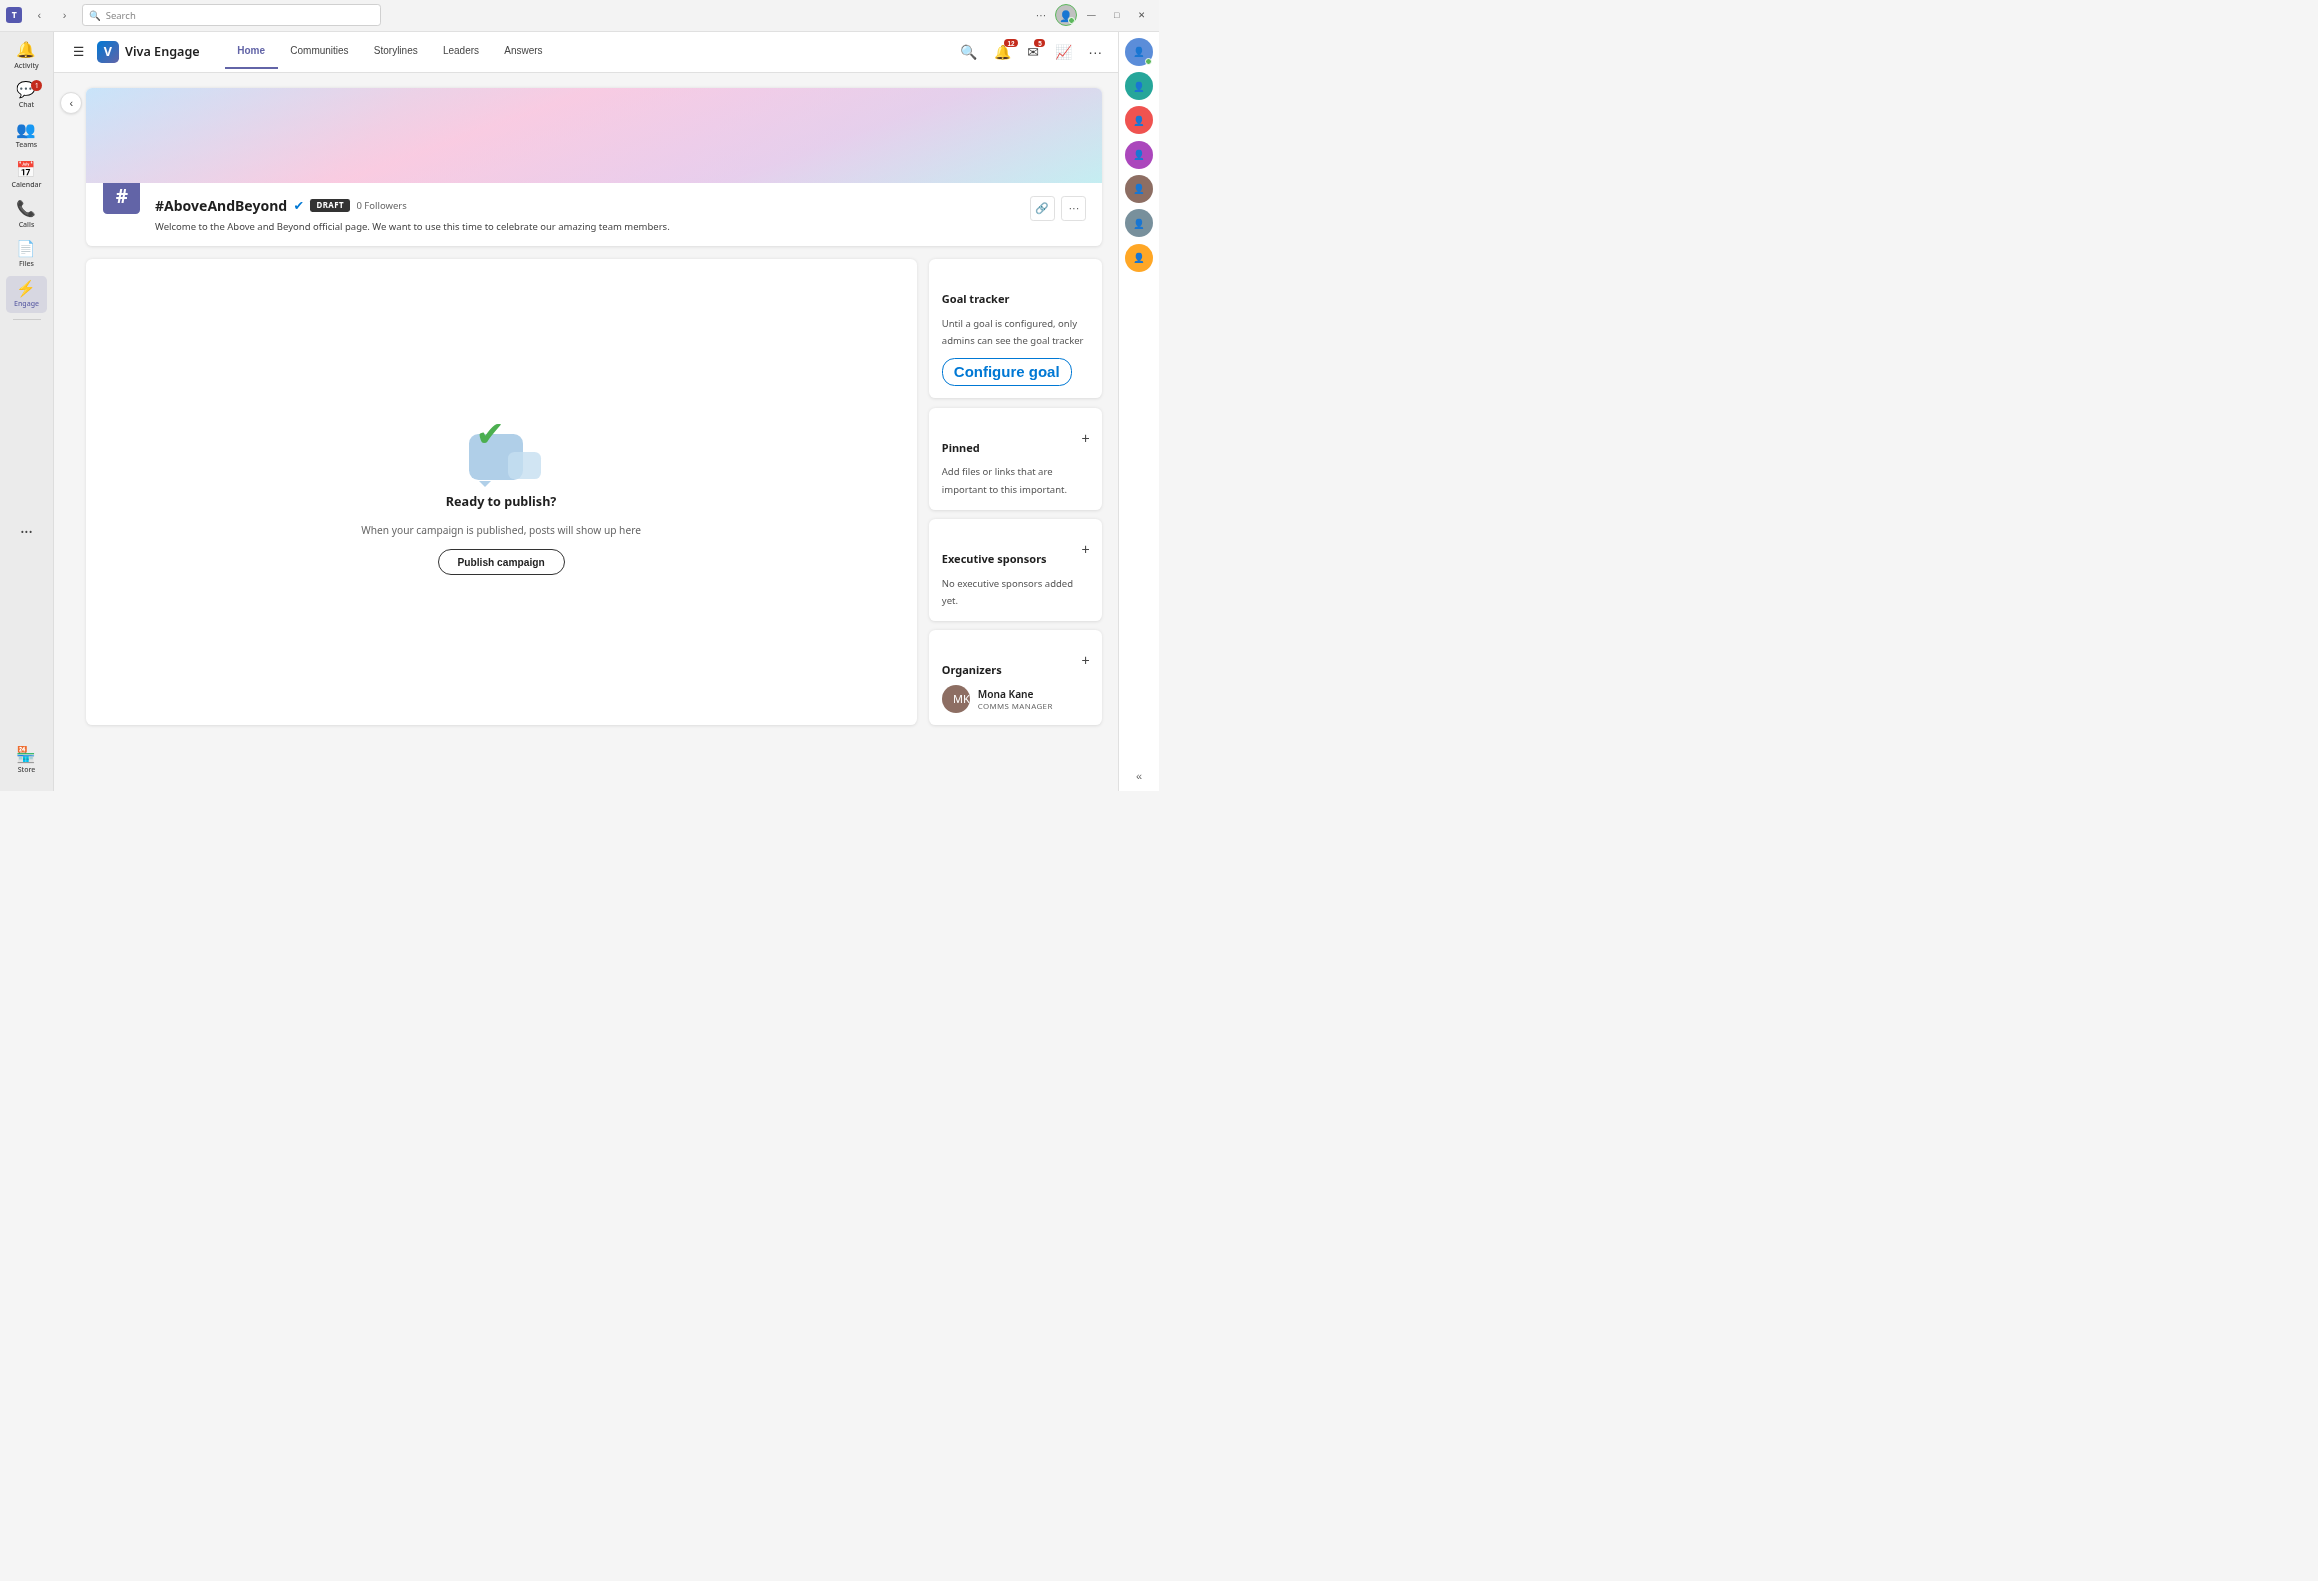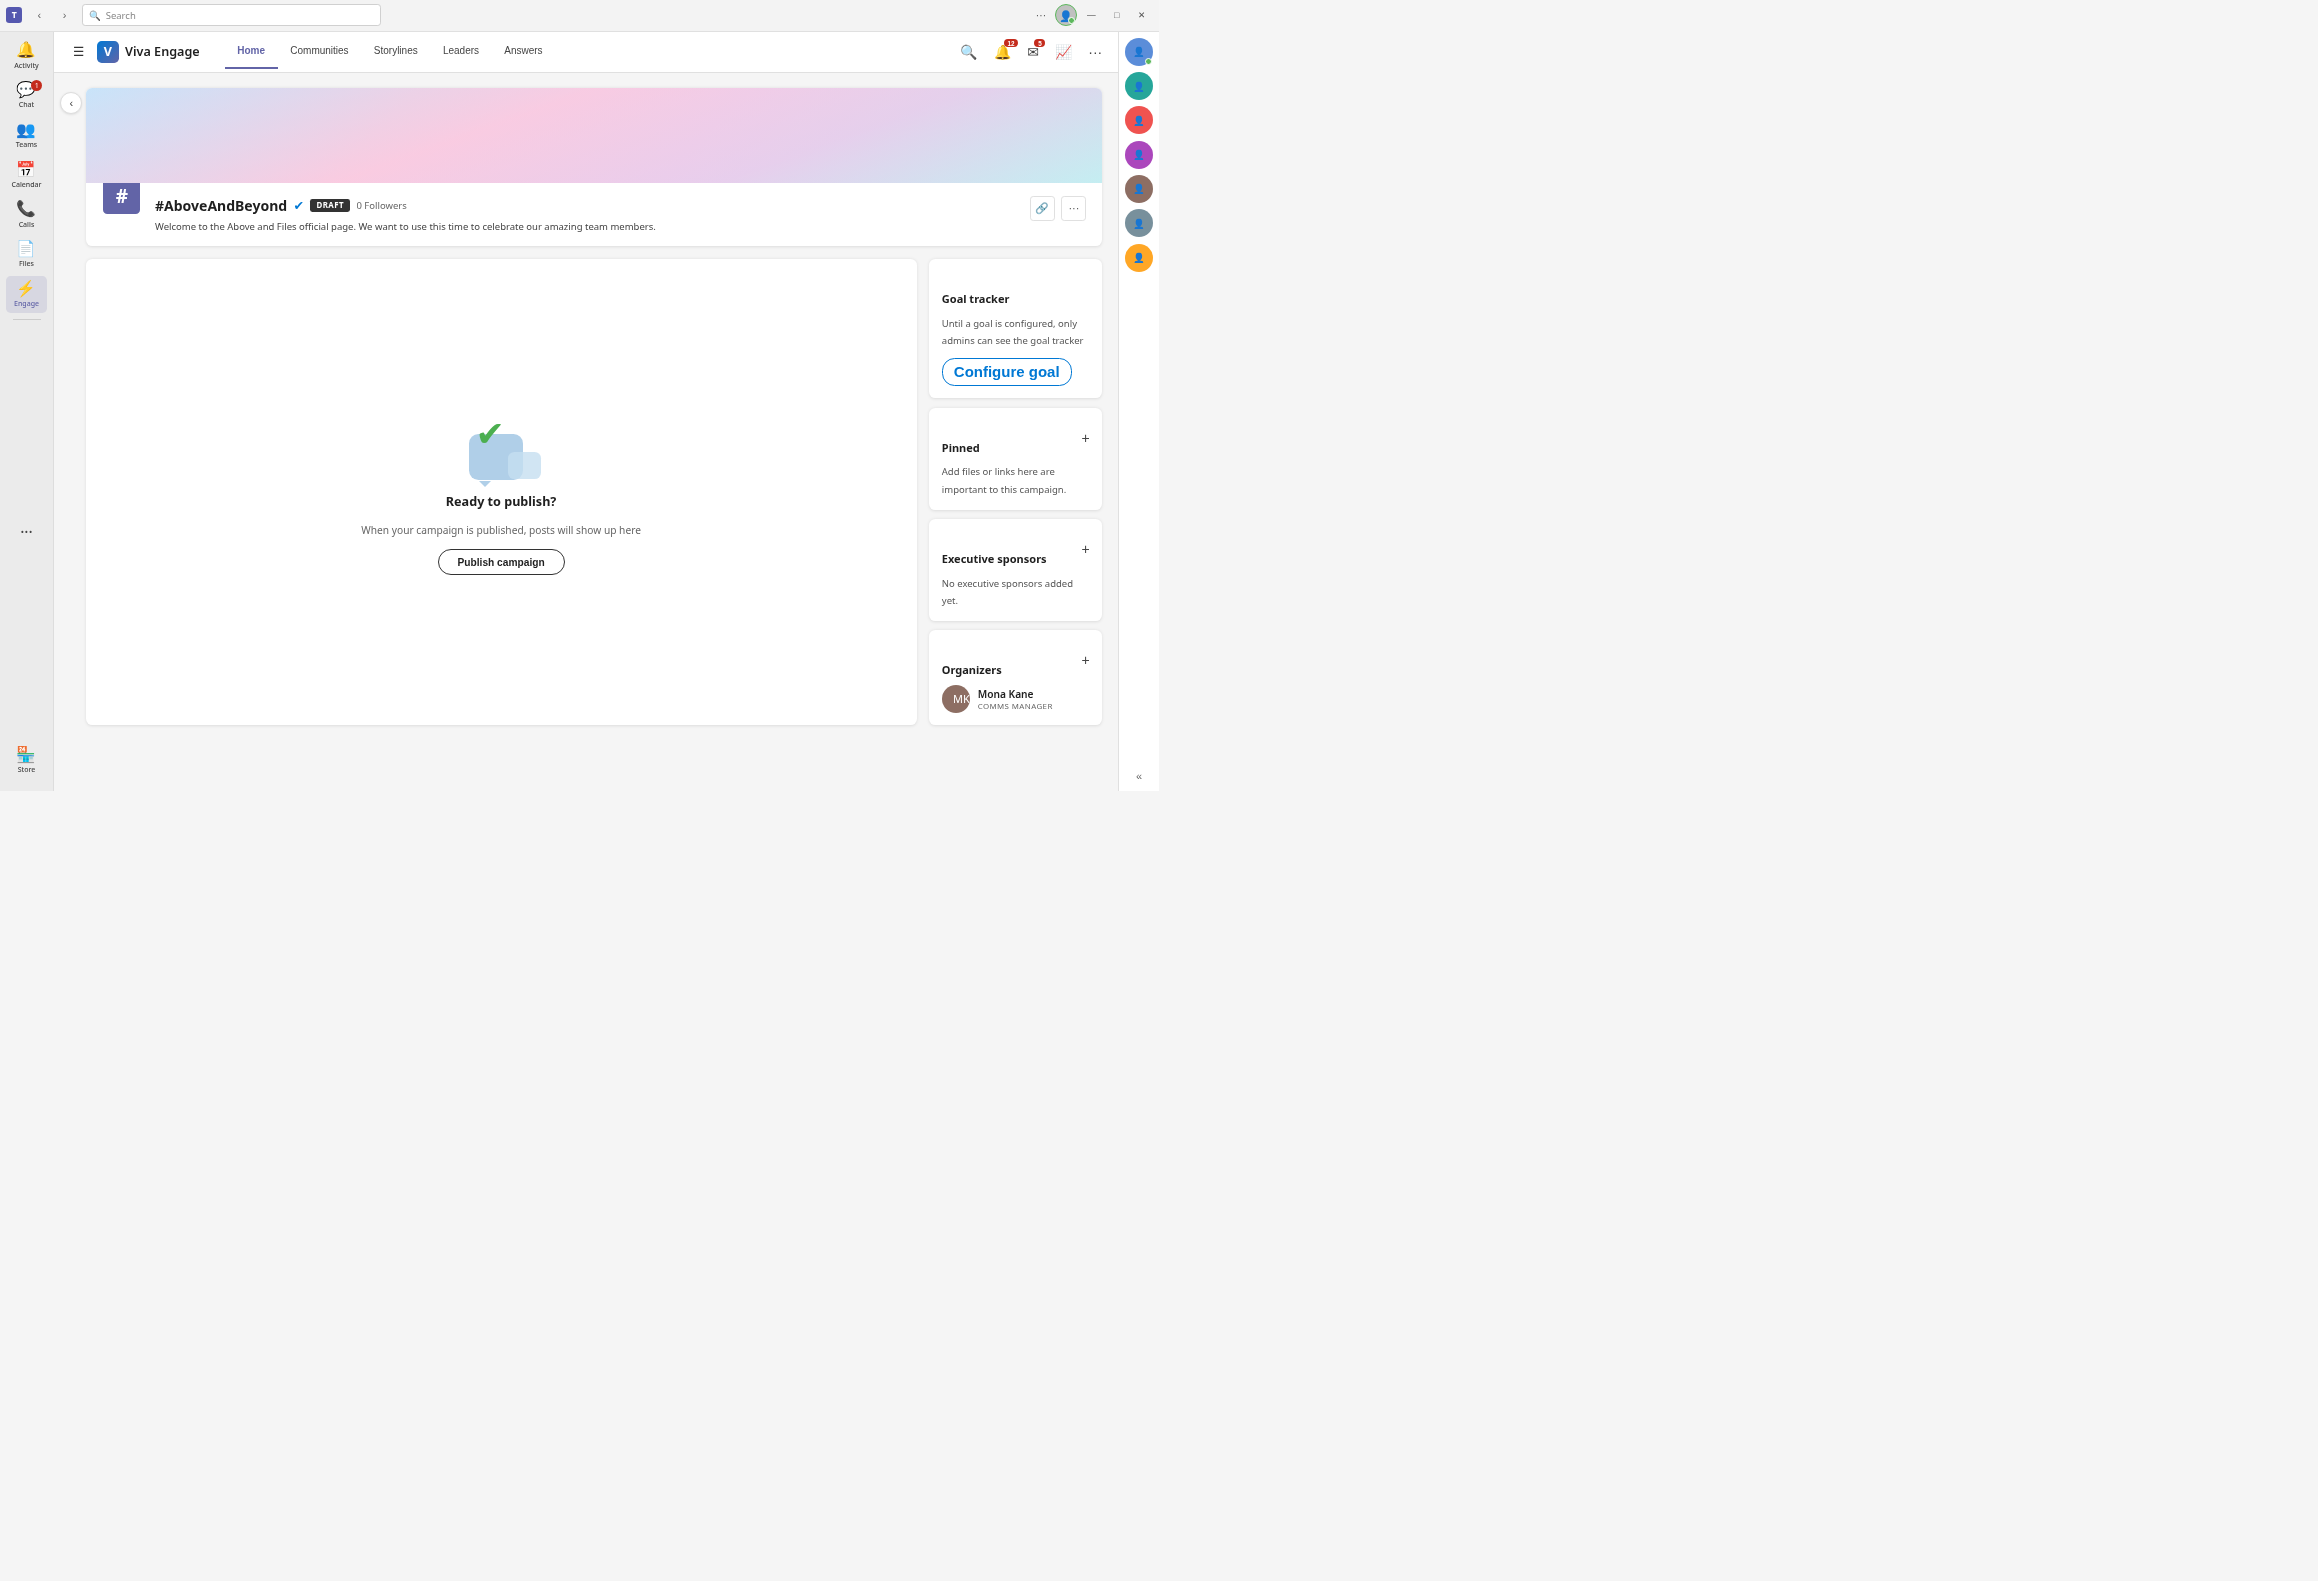"Welcome to the Above and" div.campaign-desc { text: Files -> Beyond }
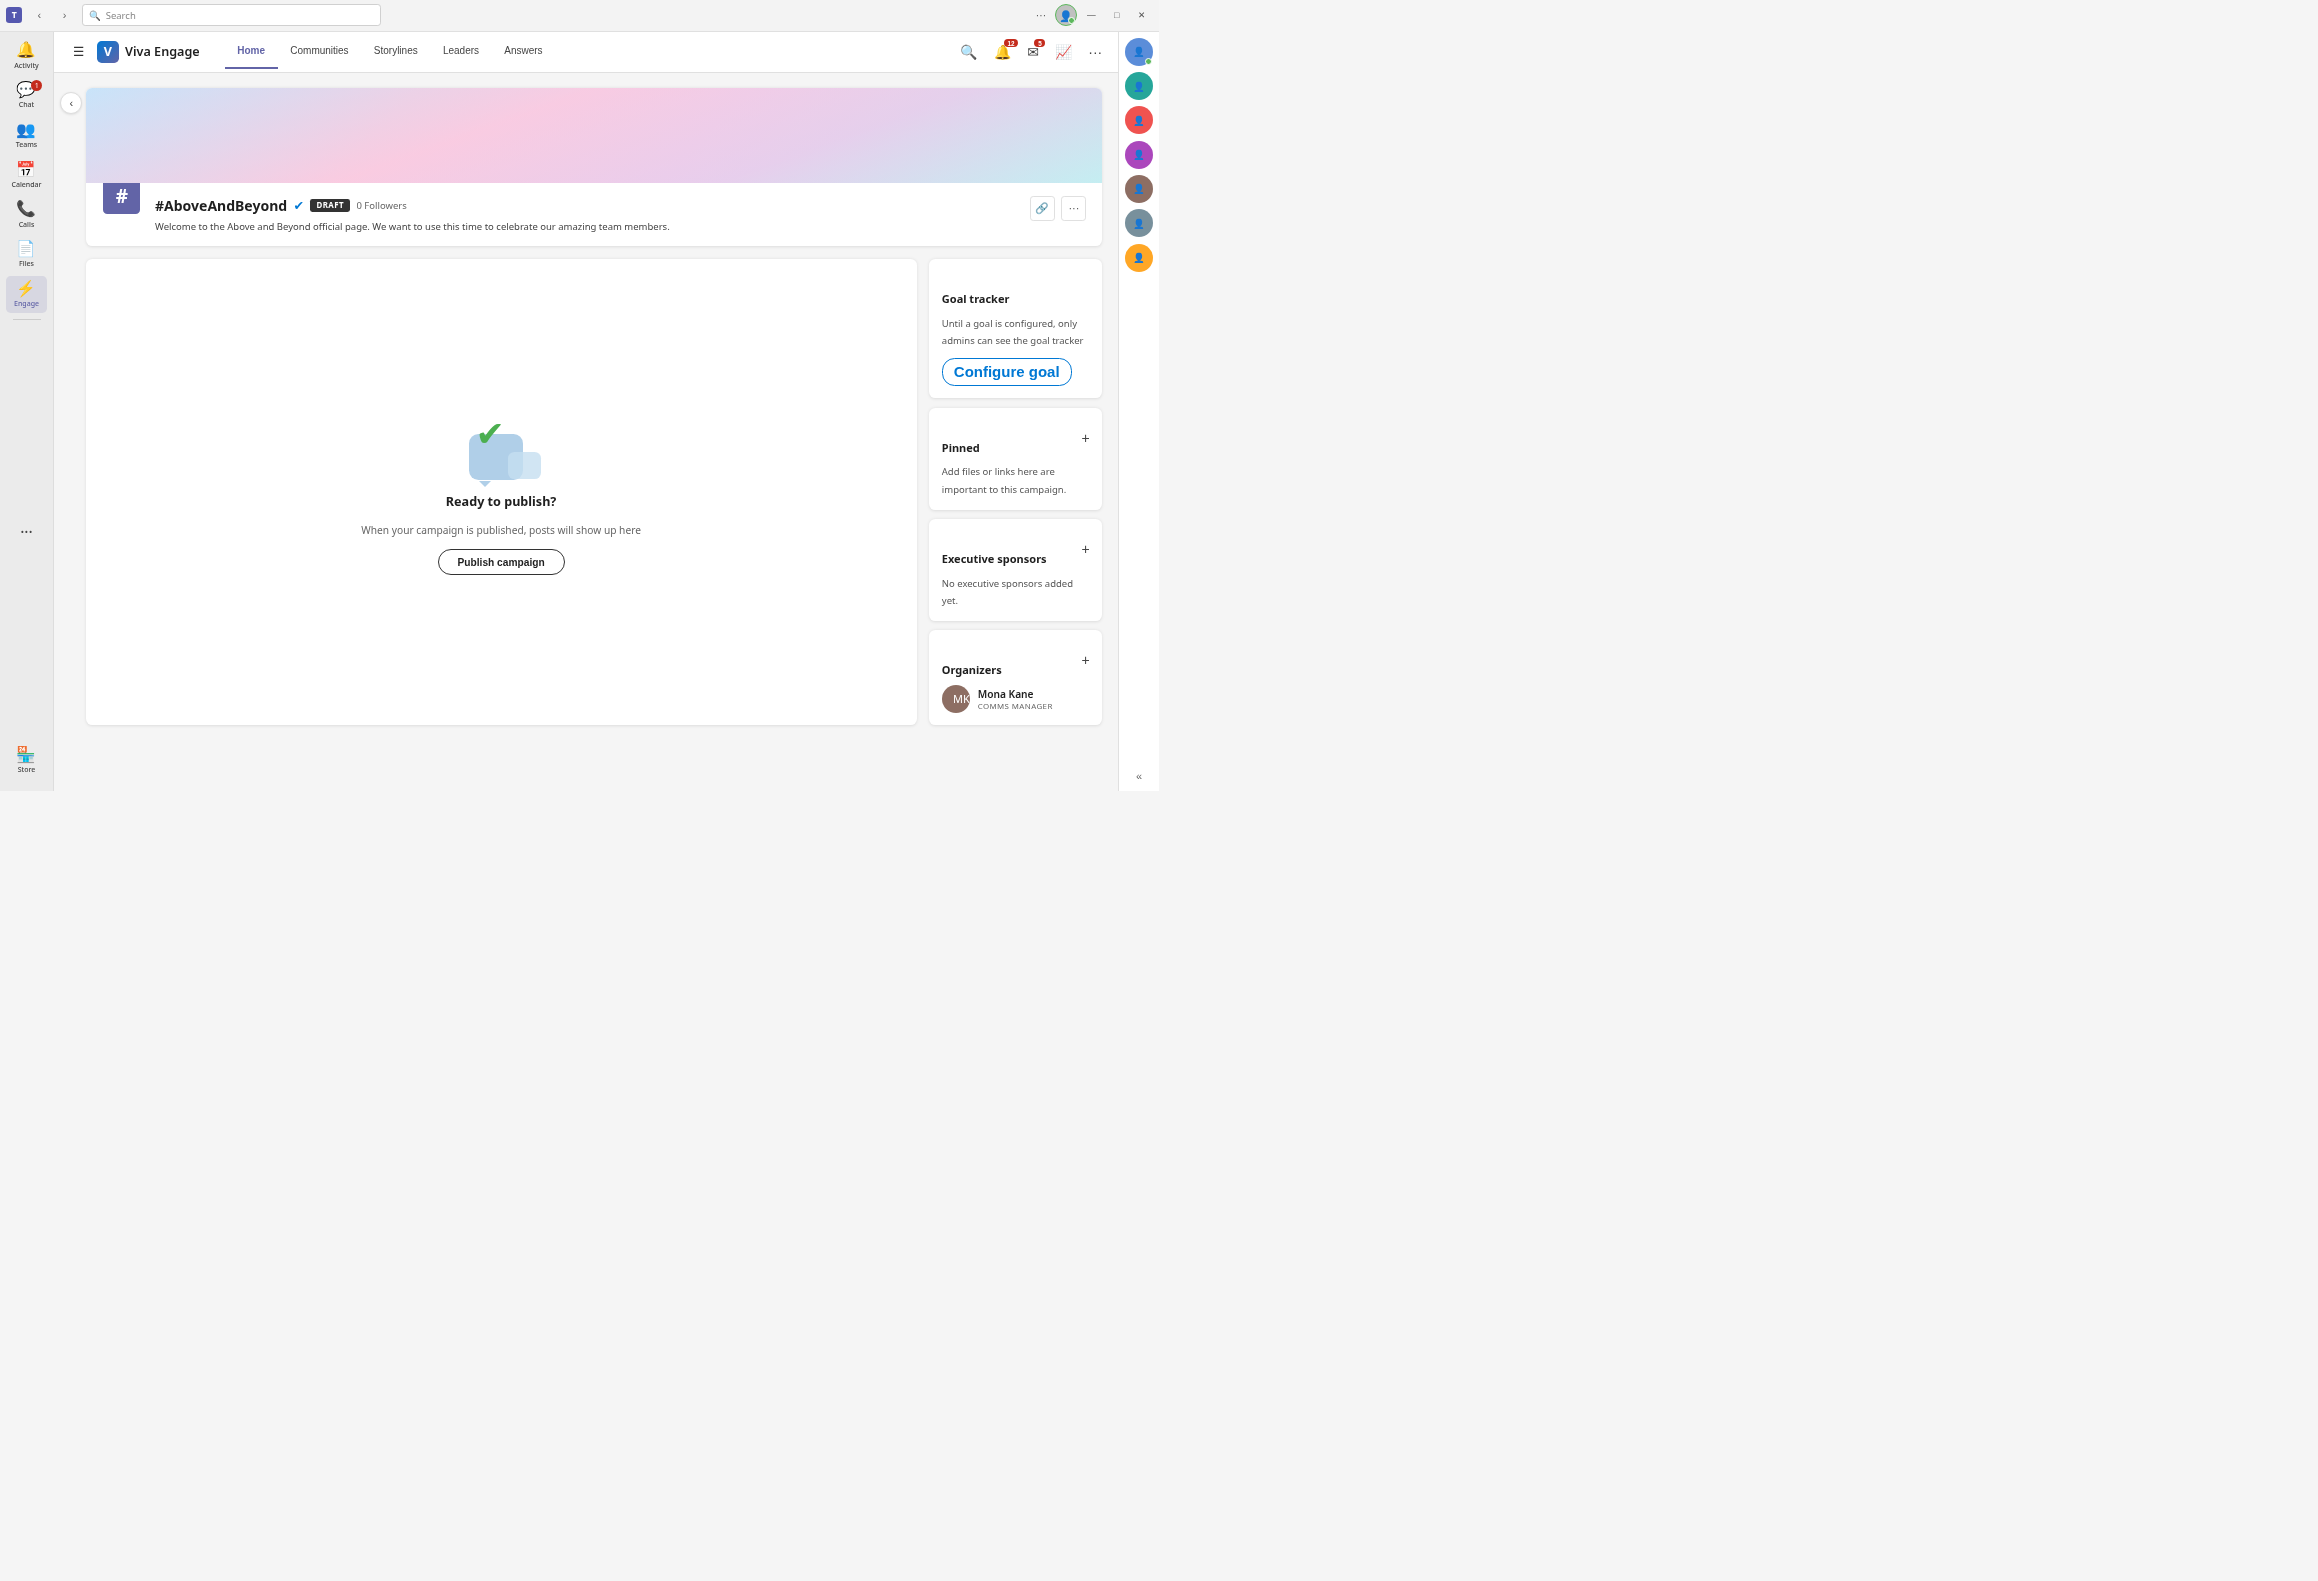"Add files or links here" span.card-desc { text: here are important to this campaign -> that are important to this important }
